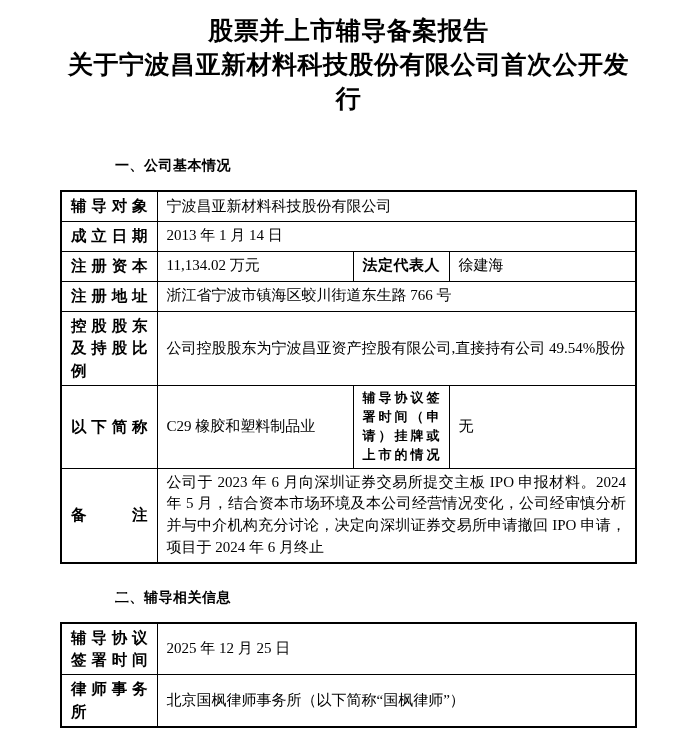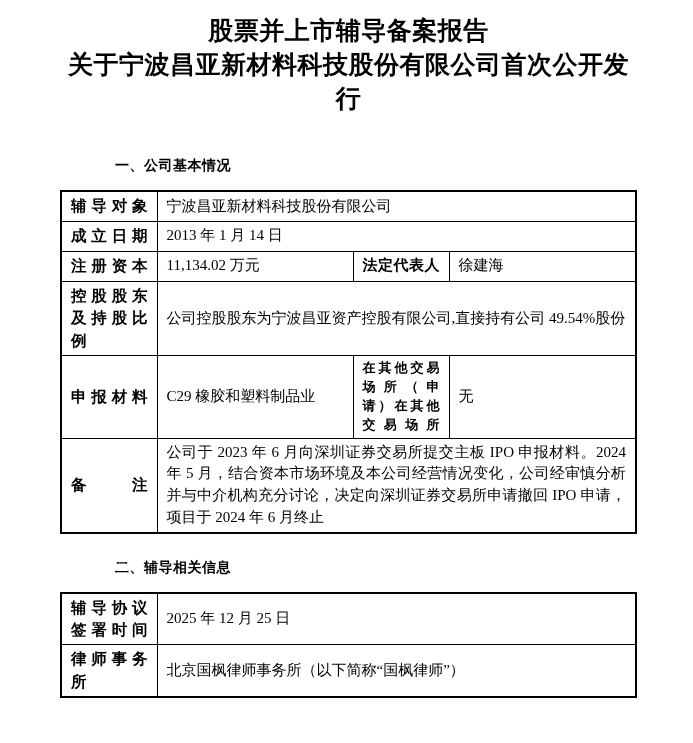"注册地址" tr.rh30 { html: none -> <tr> <td>注册地址</td> <td>浙江省宁波市镇海区蛟川街道东生路 766 号</td> </tr> }
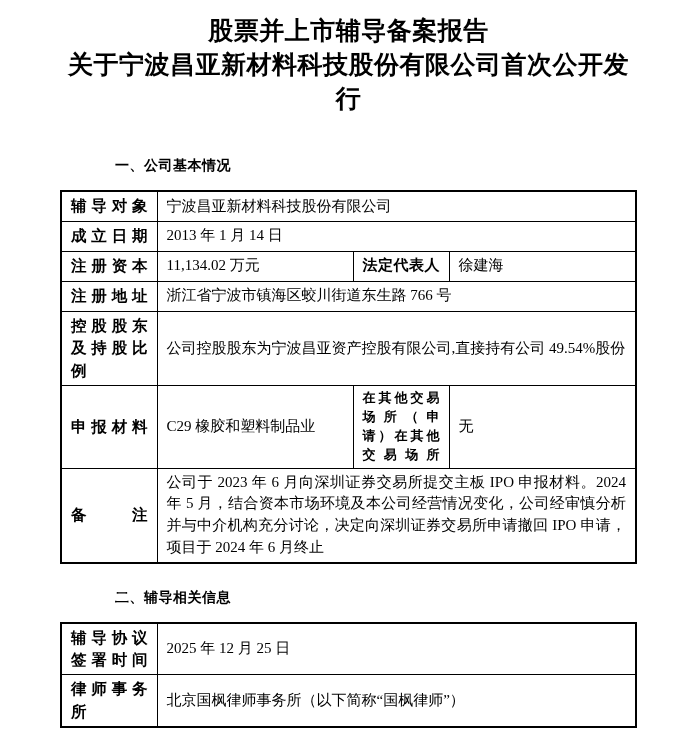"在其他交易场所（申请）在其他交易场所" td.lbl-listing { text: 在其他交易场所（申请）在其他交易场所 -> 辅导协议签署时间（申请）挂牌或上市的情况 }
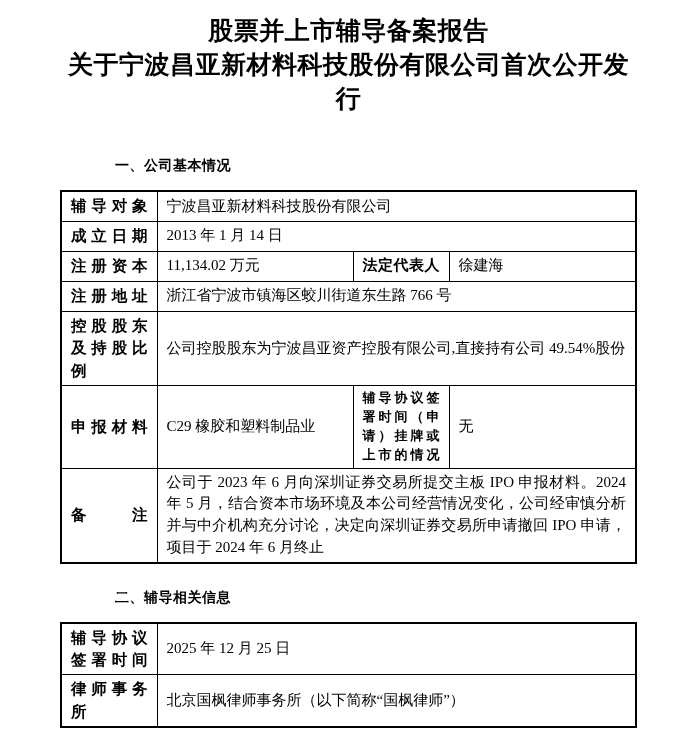"申报材料" td.lbl { text: 申报材料 -> 以下简称 }
